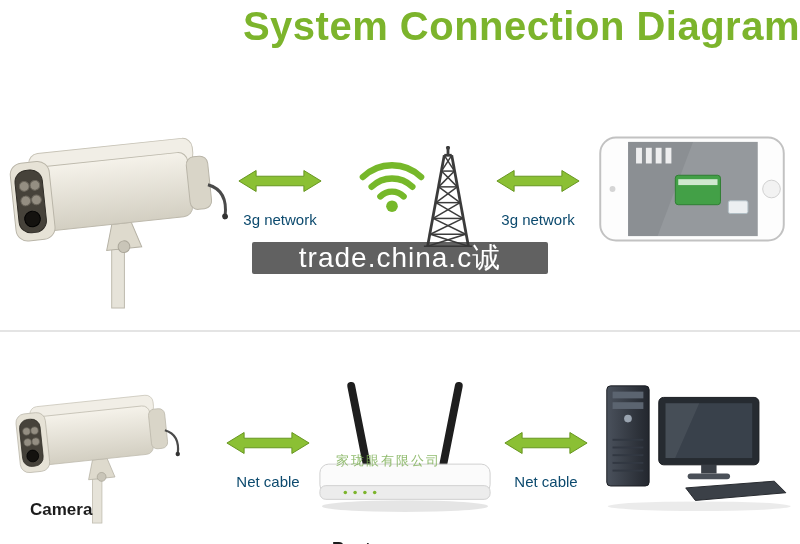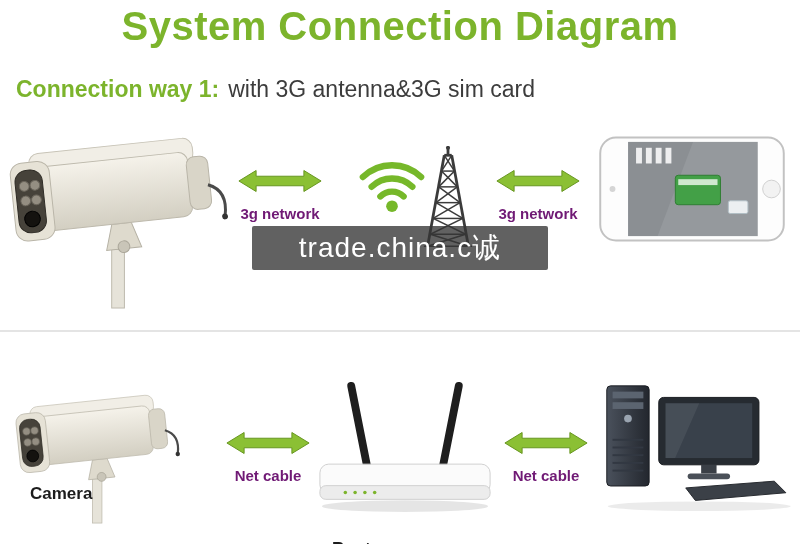"System Connection Diagram" .title { text-align: center -> right }
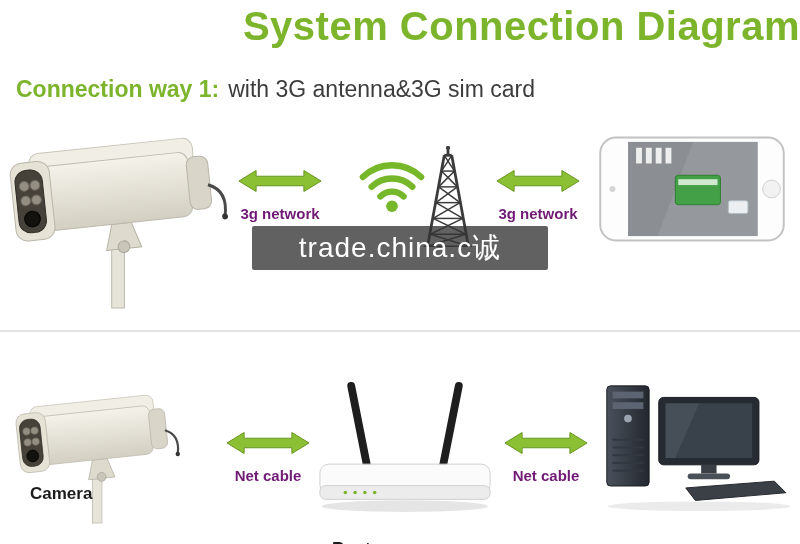"Connection way 1: with 3G" div.section-heading { html: <div> <span>Connection way 1:</span><span>with 3G antenna&amp;3G sim card</span> </div> -> none }
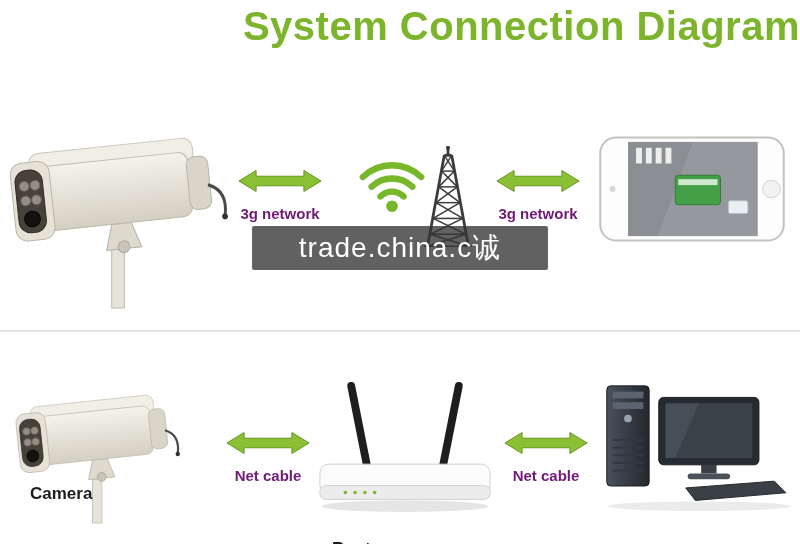"3g network" .arrow-label { color: #701a75 -> #0c4a6e; font-weight: bold -> normal; margin-top: 11px -> 17px }
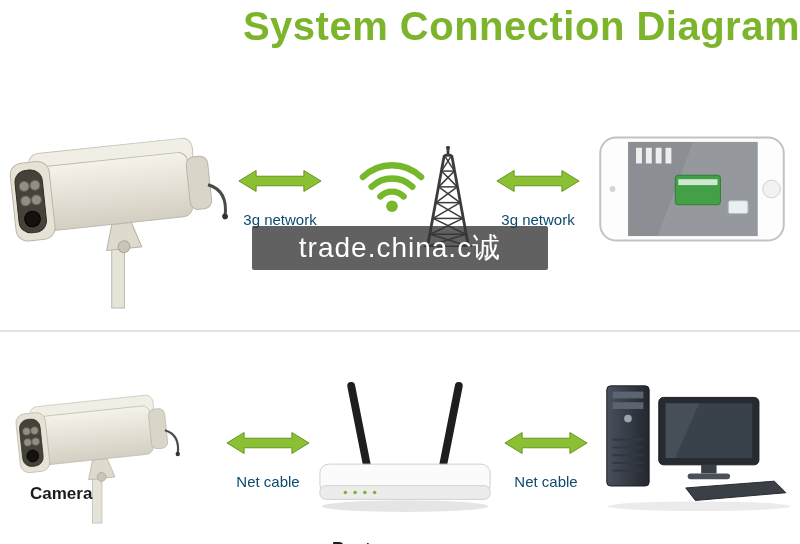"trade.china.c诚" .watermark { height: 44px -> 32px; top: 226px -> 242px }
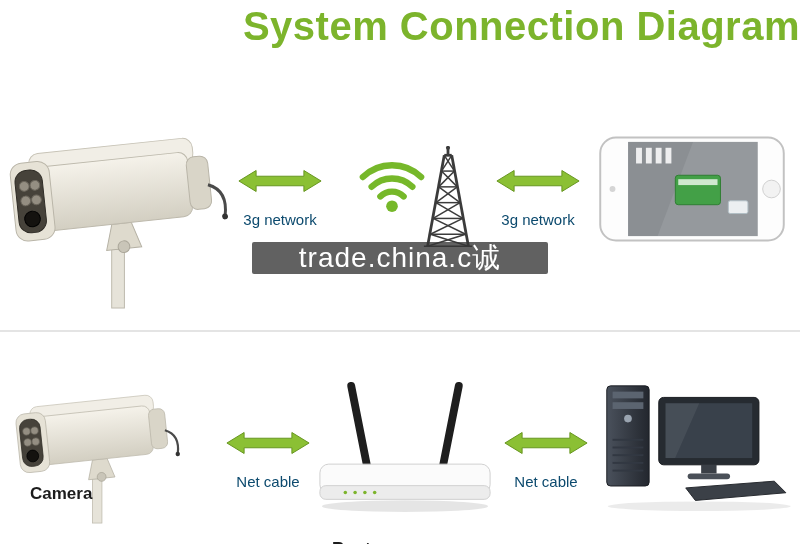"家珑眼有限公司" div.router-watermark { html: none -> <div>家珑眼有限公司</div> }
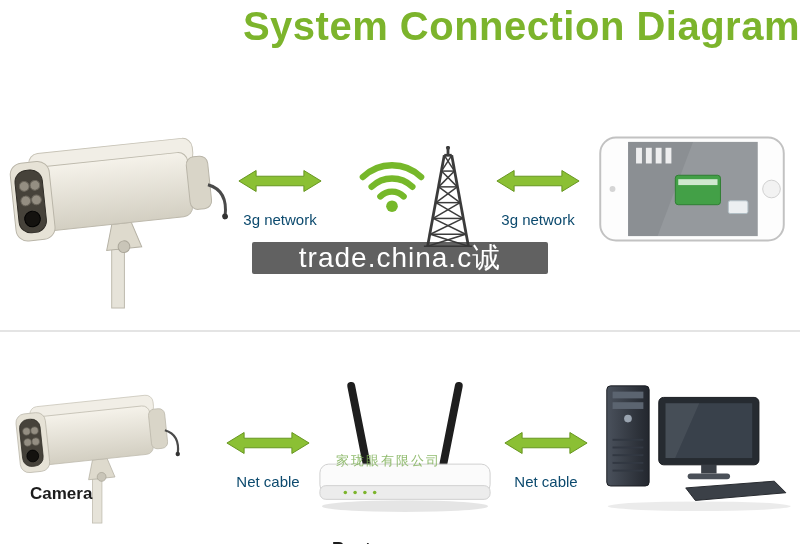"Camera" .lbl-camera { top: 484px -> 500px }
